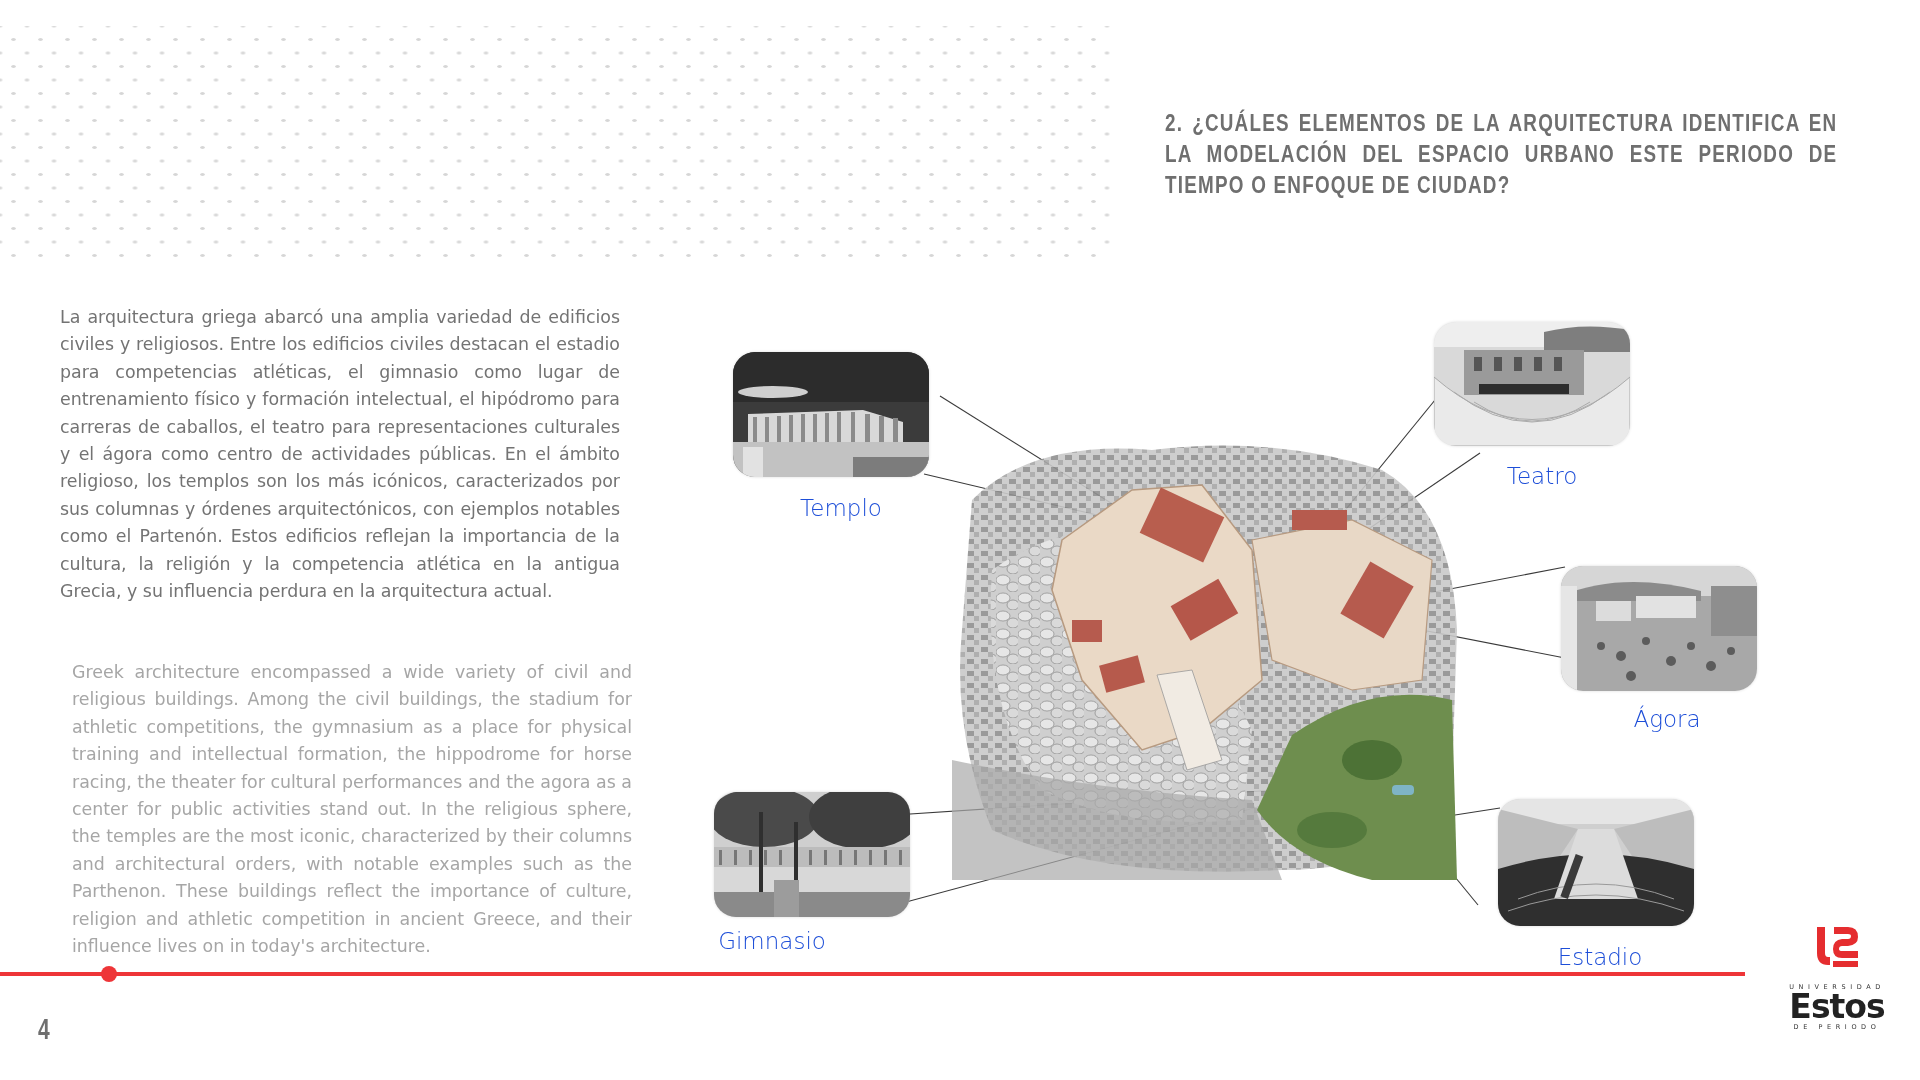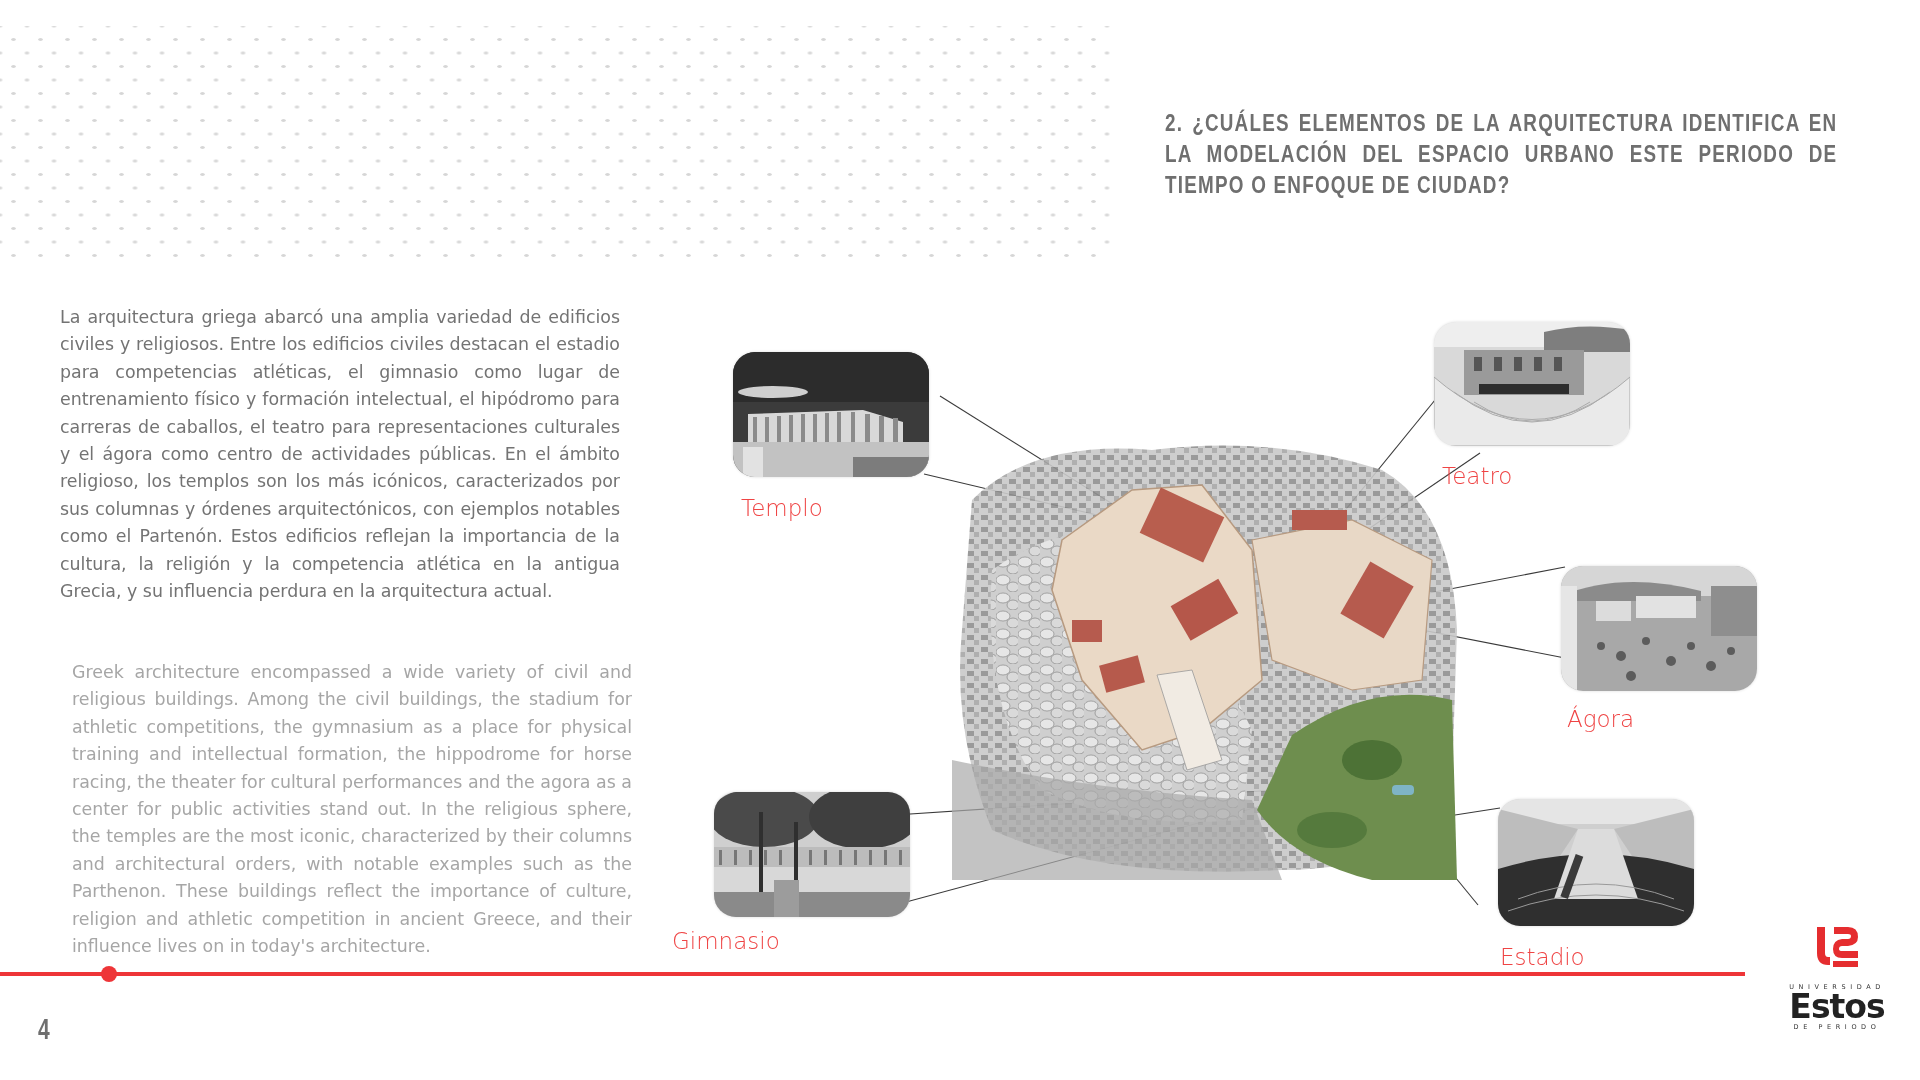"Teatro" .label { color: #ef4444 -> #1d4ed8; text-align: none -> center }
